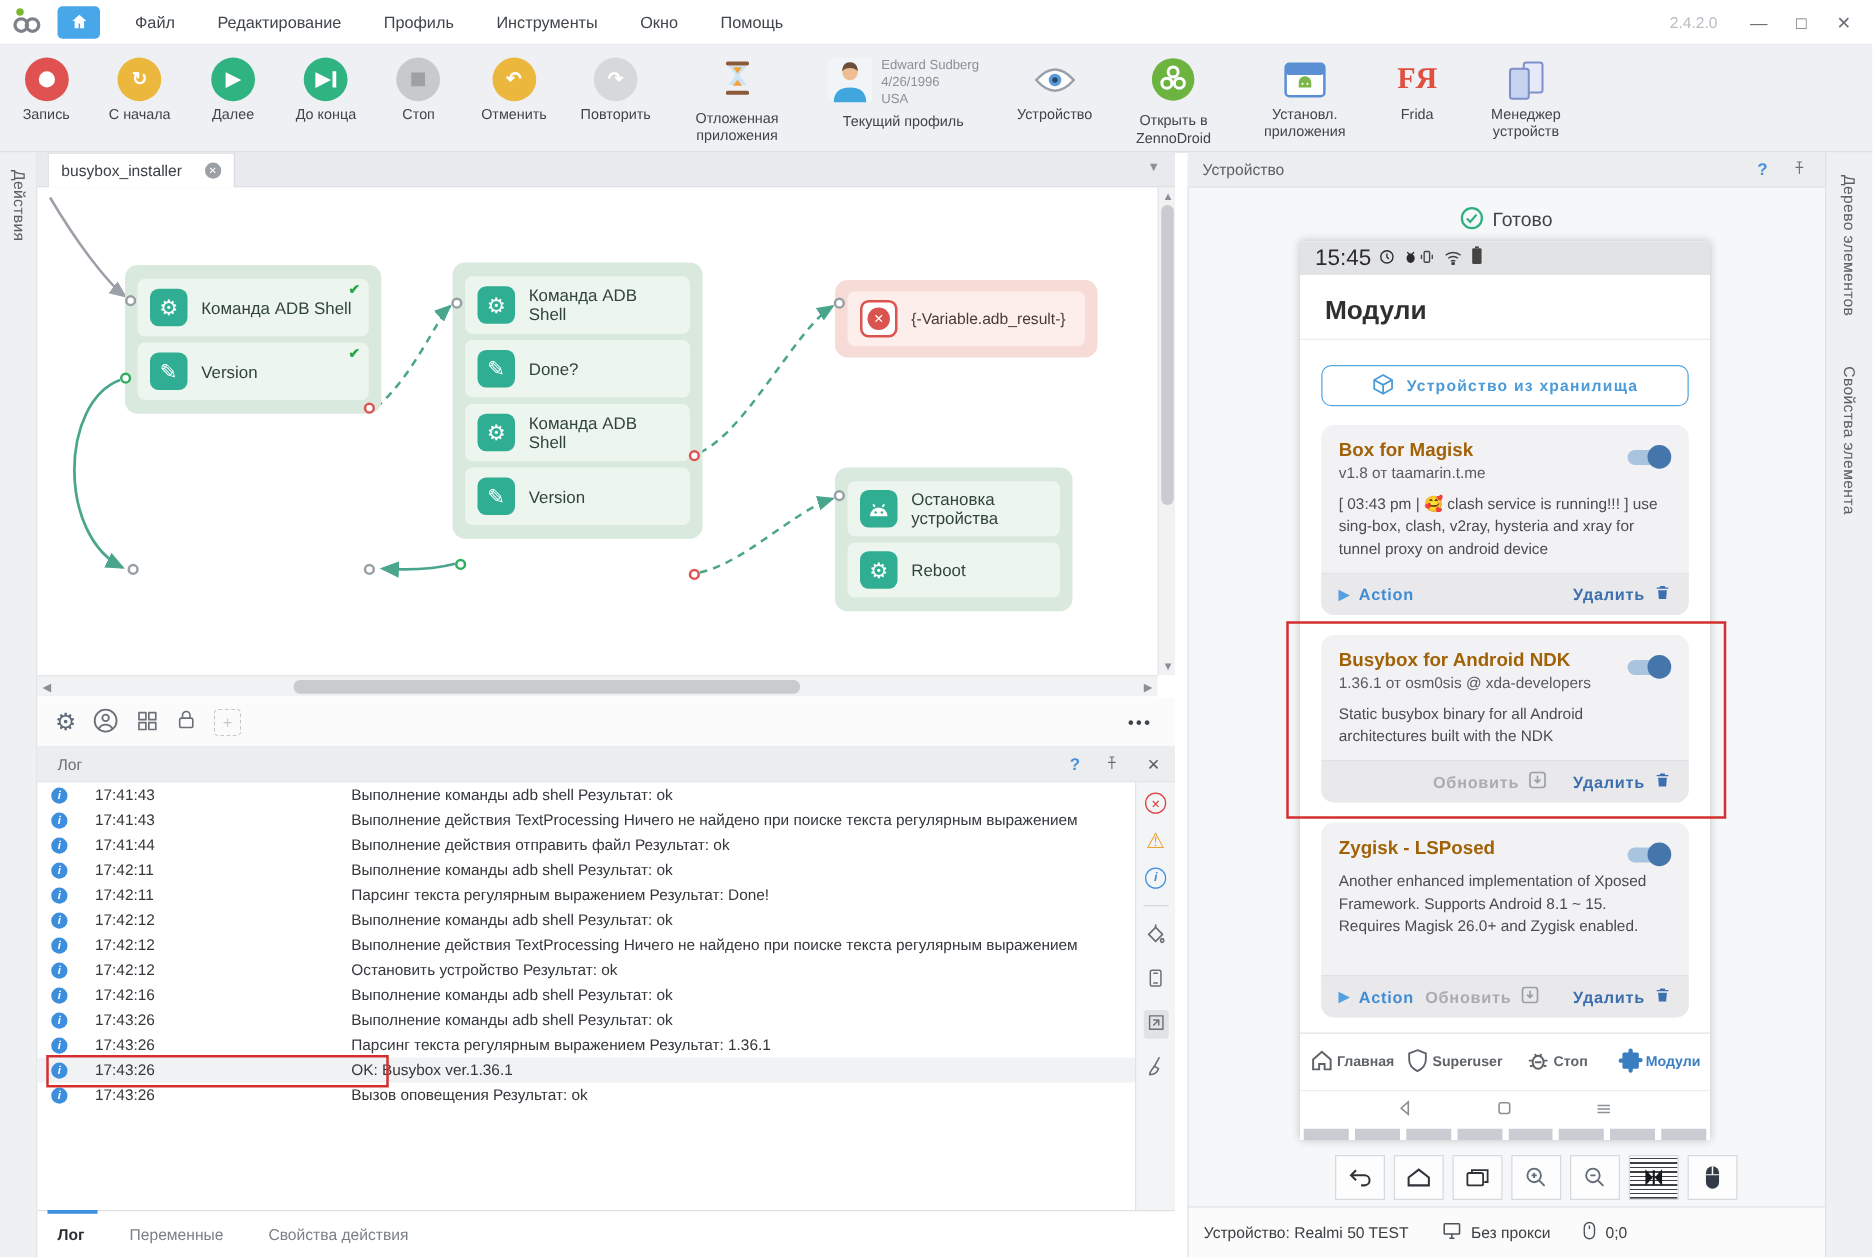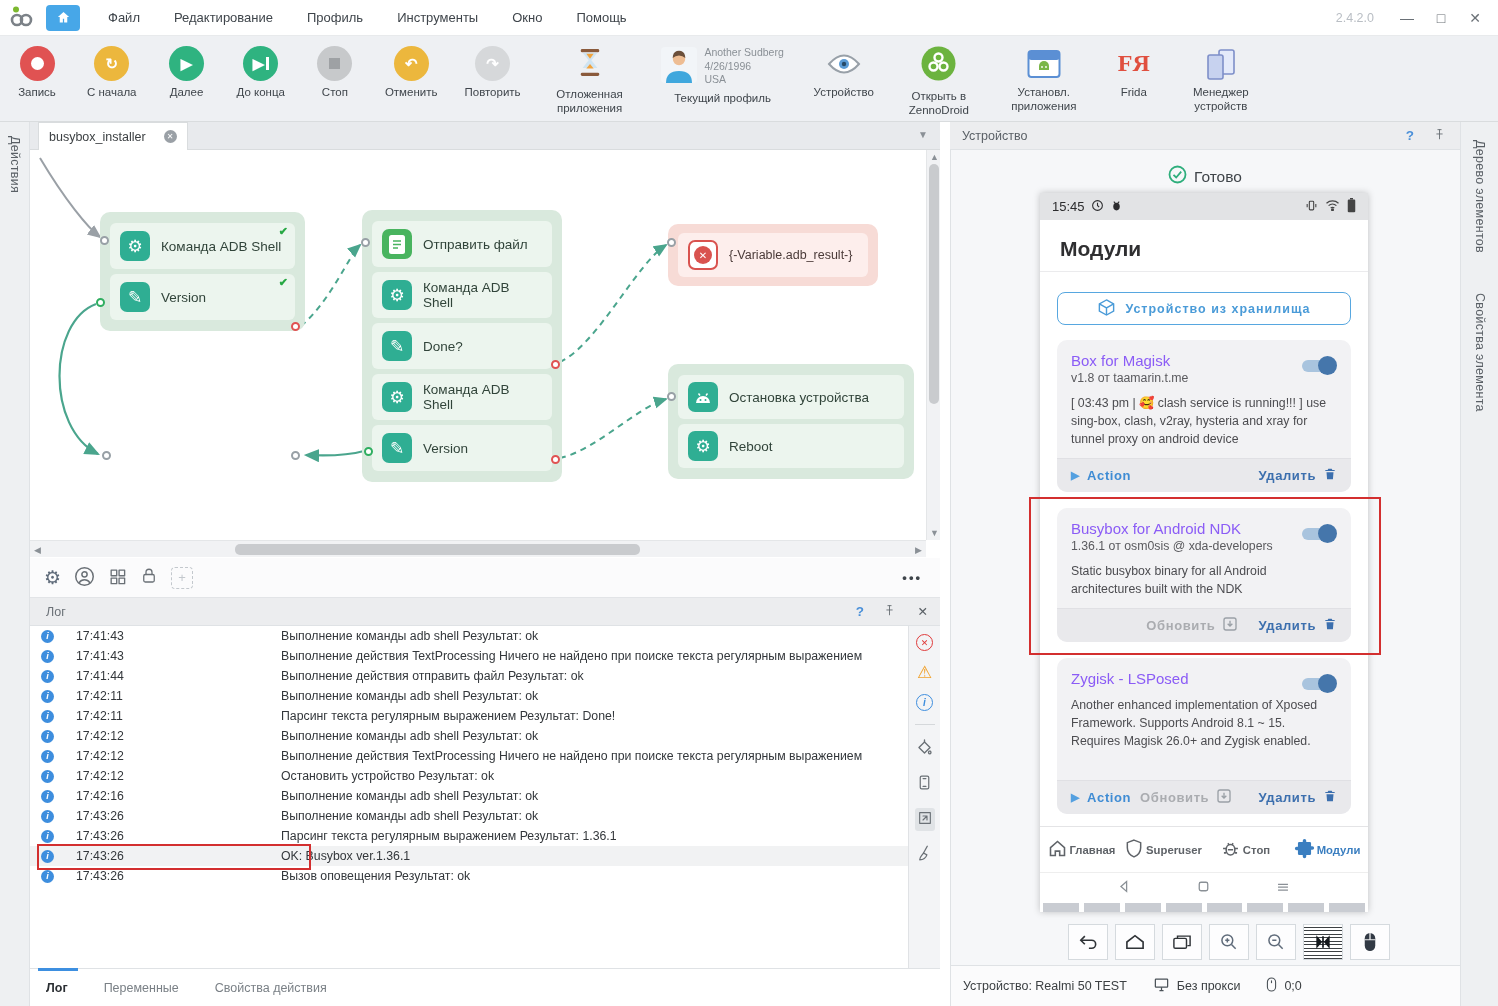"Another Sudberg" span { text: Another -> Edward }
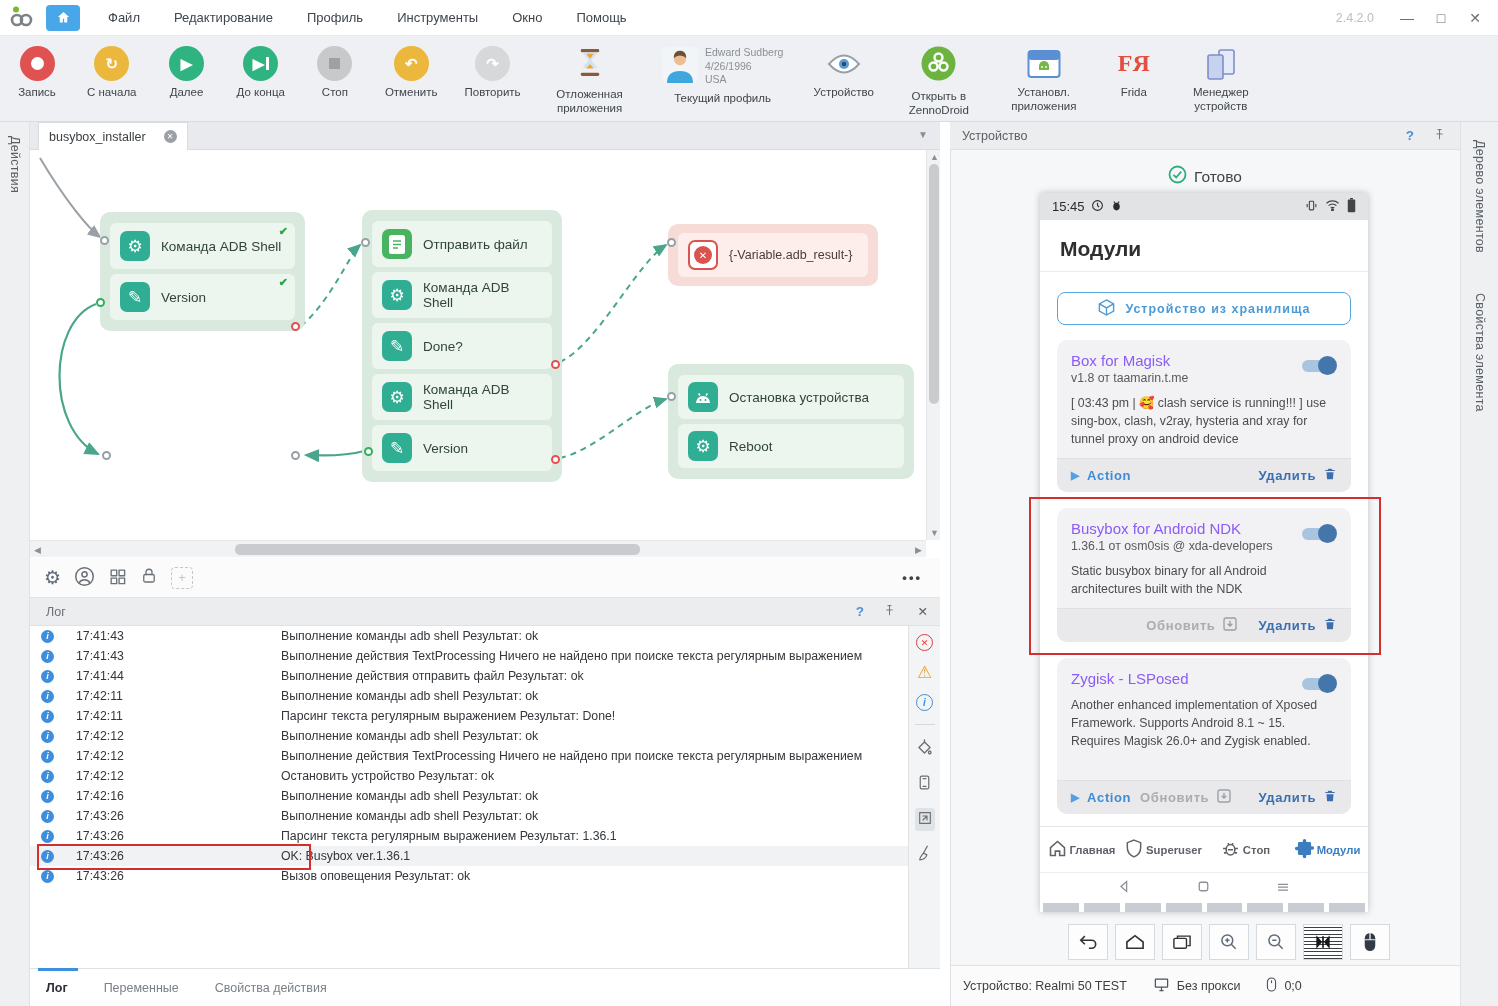"15:45" .sbar { font-size: 13px -> 18px; justify-content: space-between -> flex-start }
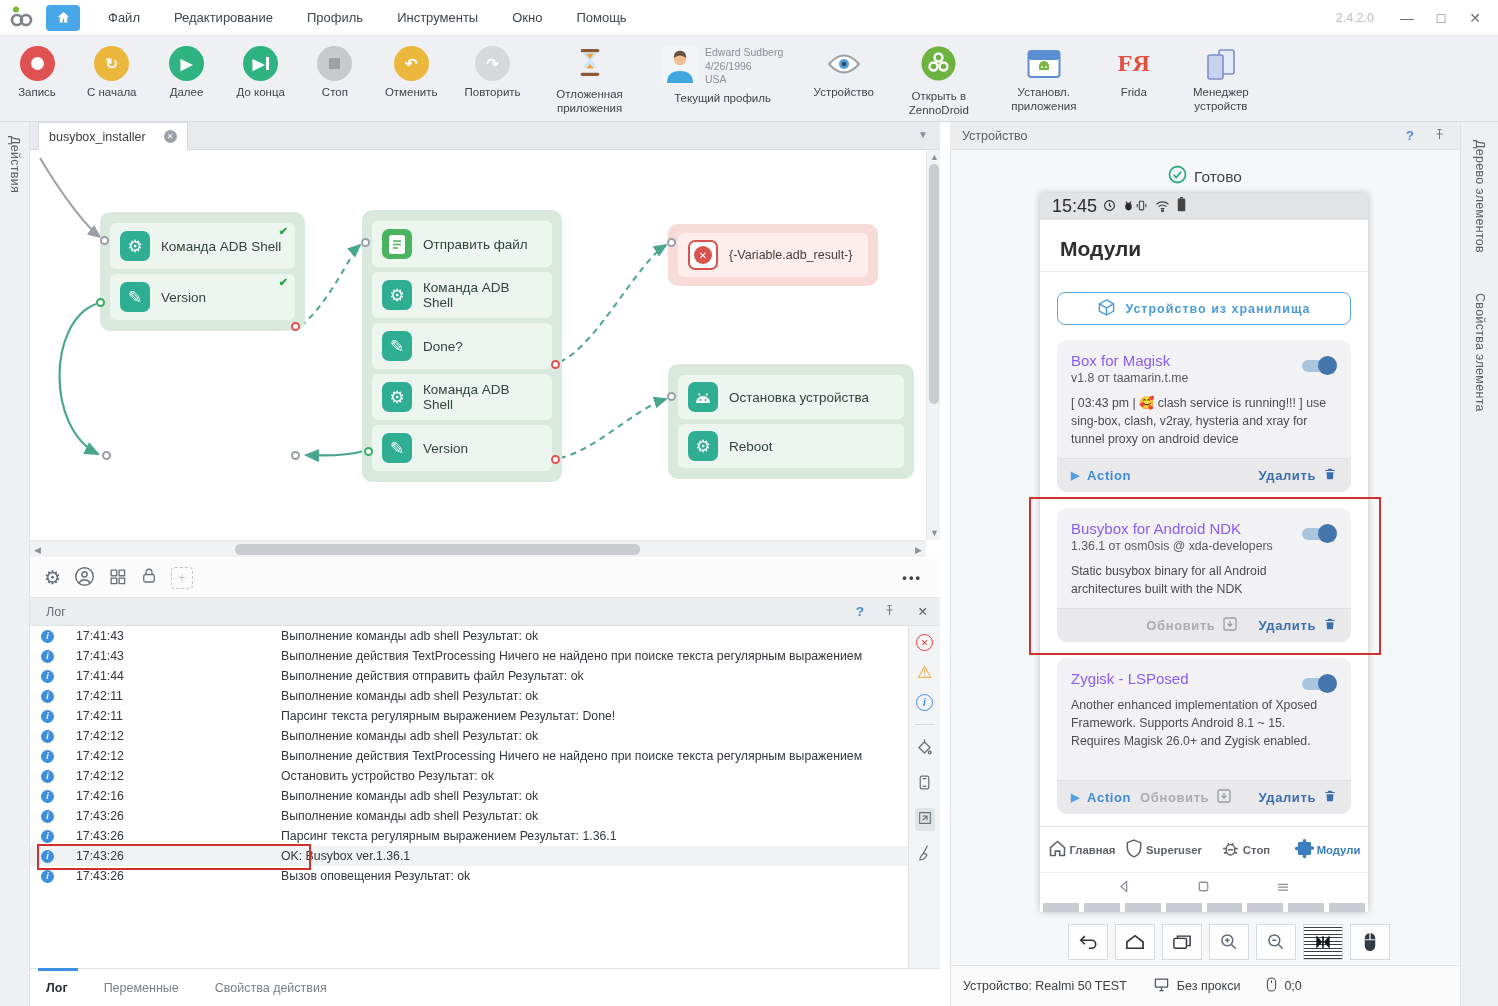"Отправить файл" div.row { html: <div> <span> <svg> <rect></rect> <path></path> </svg> </span> <span>Отправить файл</span> </div> -> none }
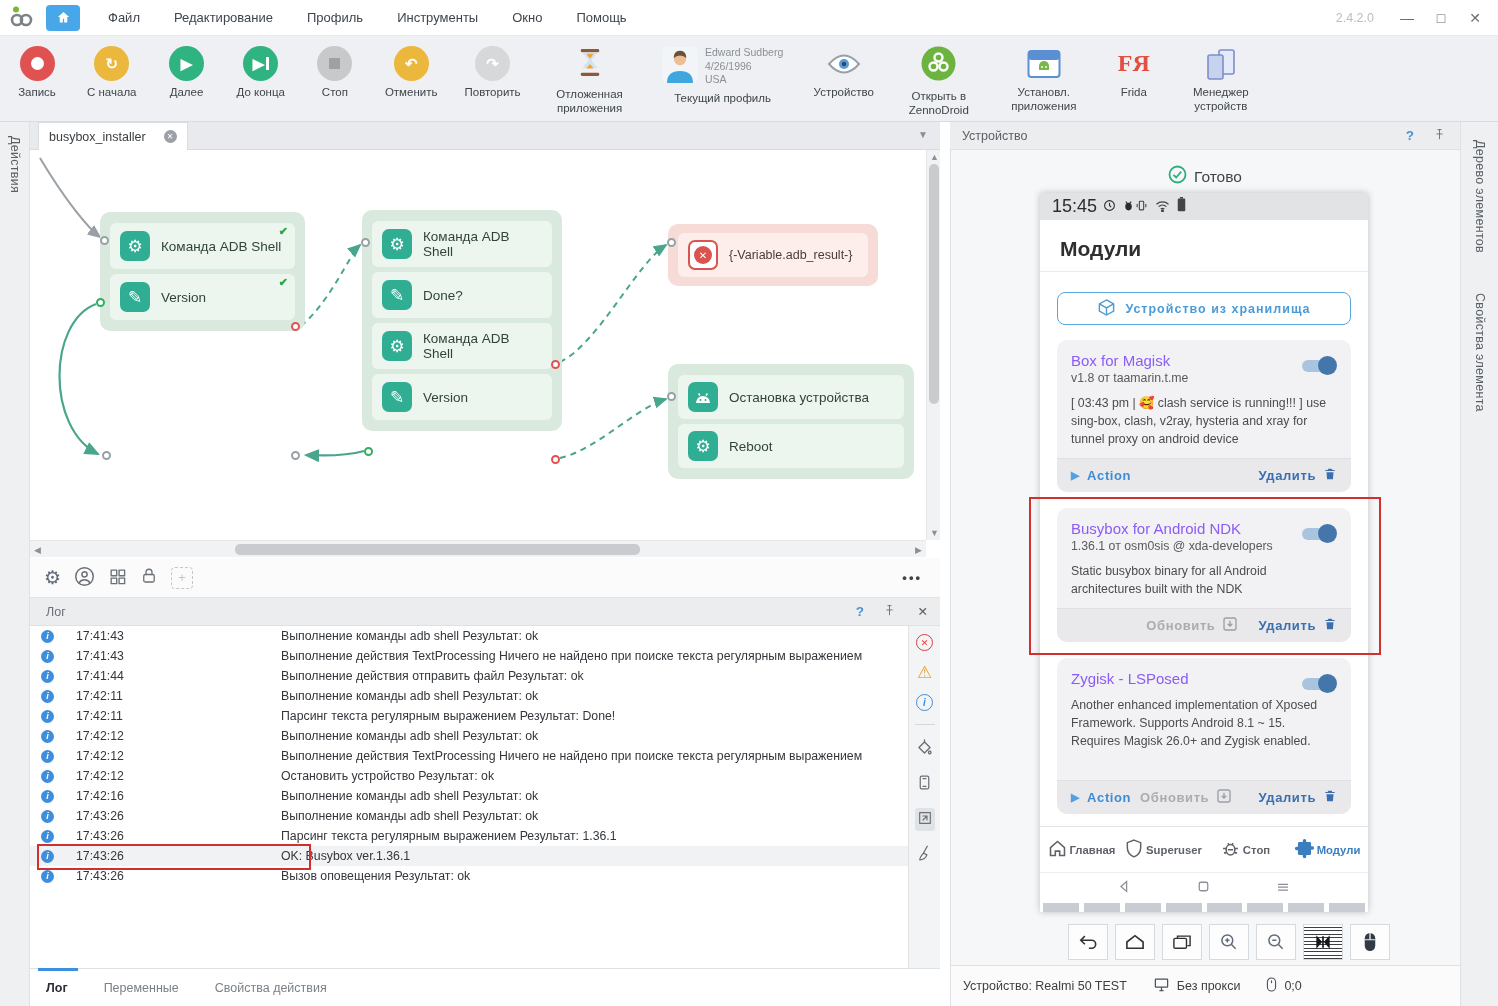"Box for Magisk" .m-title { color: #8b5cf6 -> #a16207; font-weight: normal -> bold }
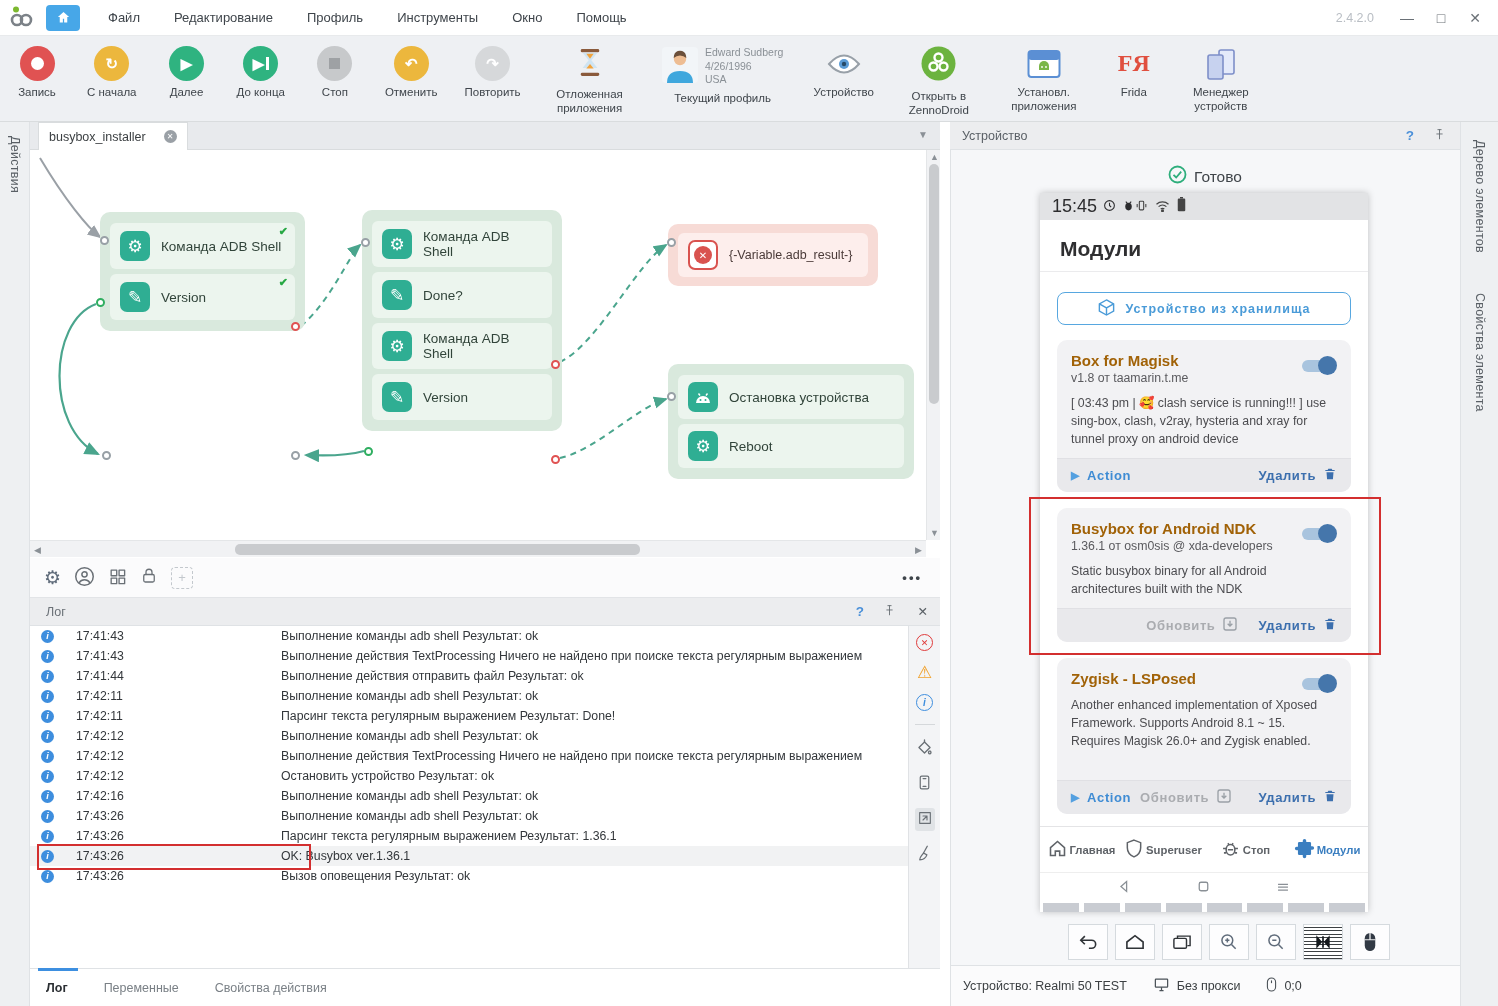"Остановка устройства" div.grp { top: 214px -> 224px; width: 246px -> 190px }
